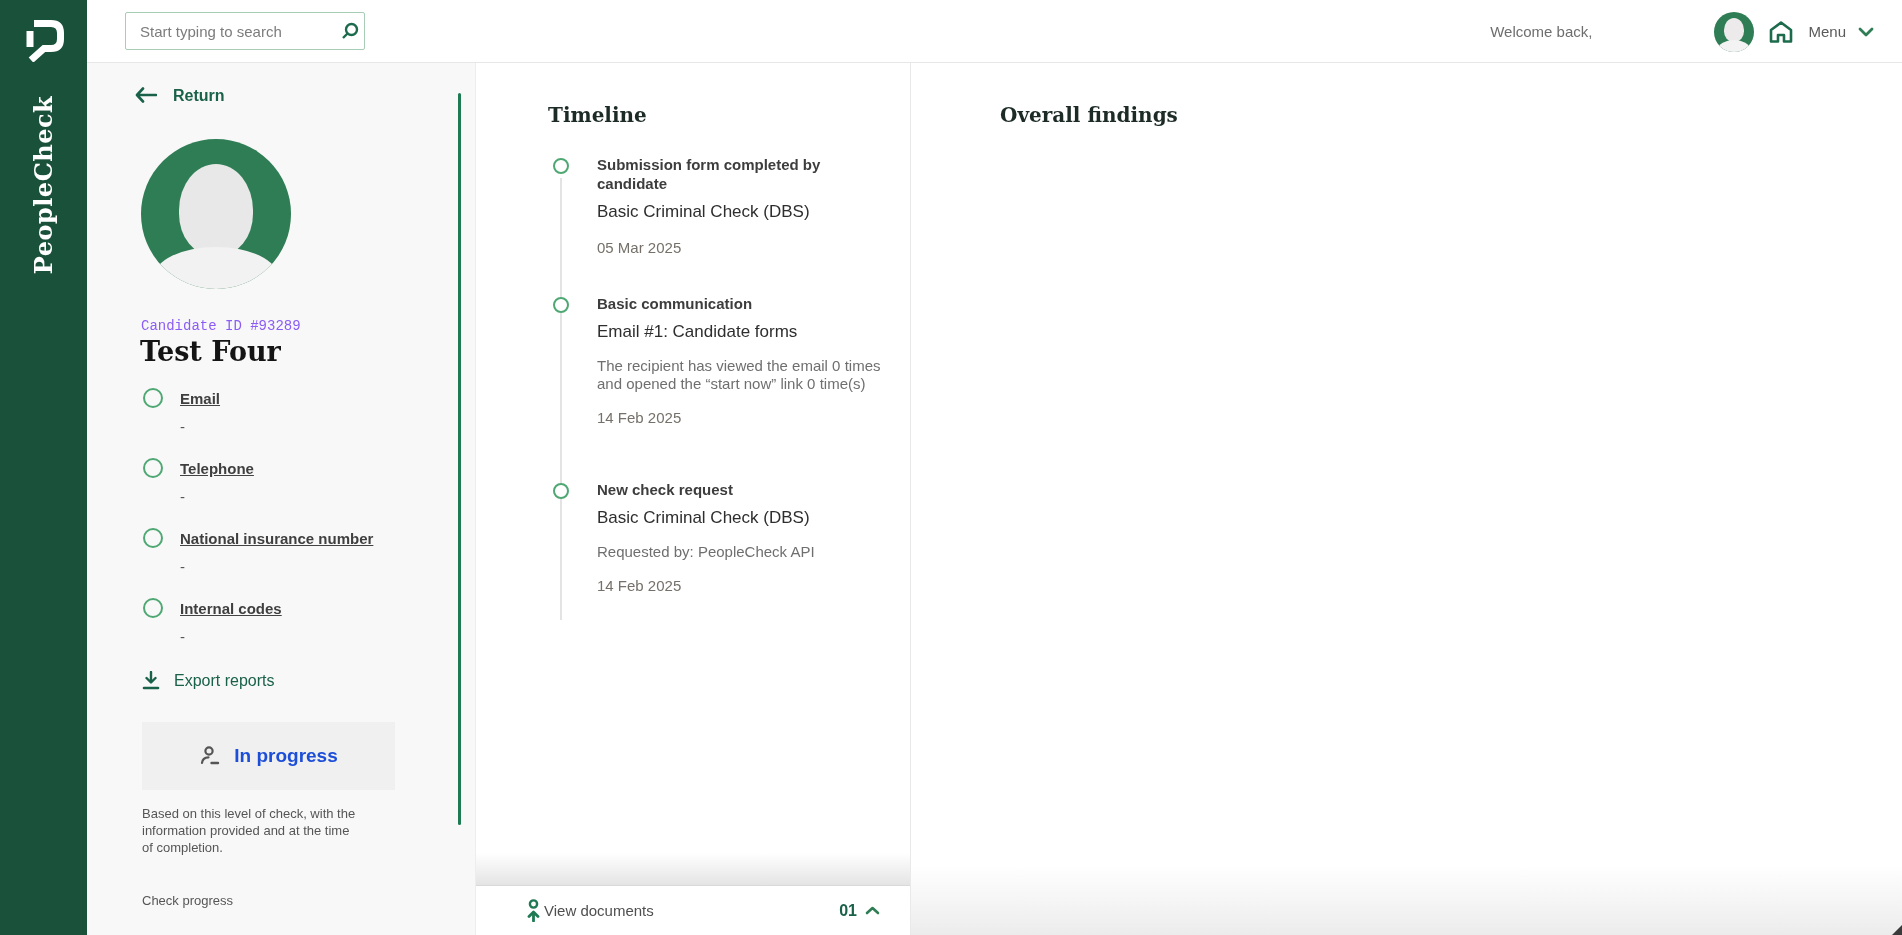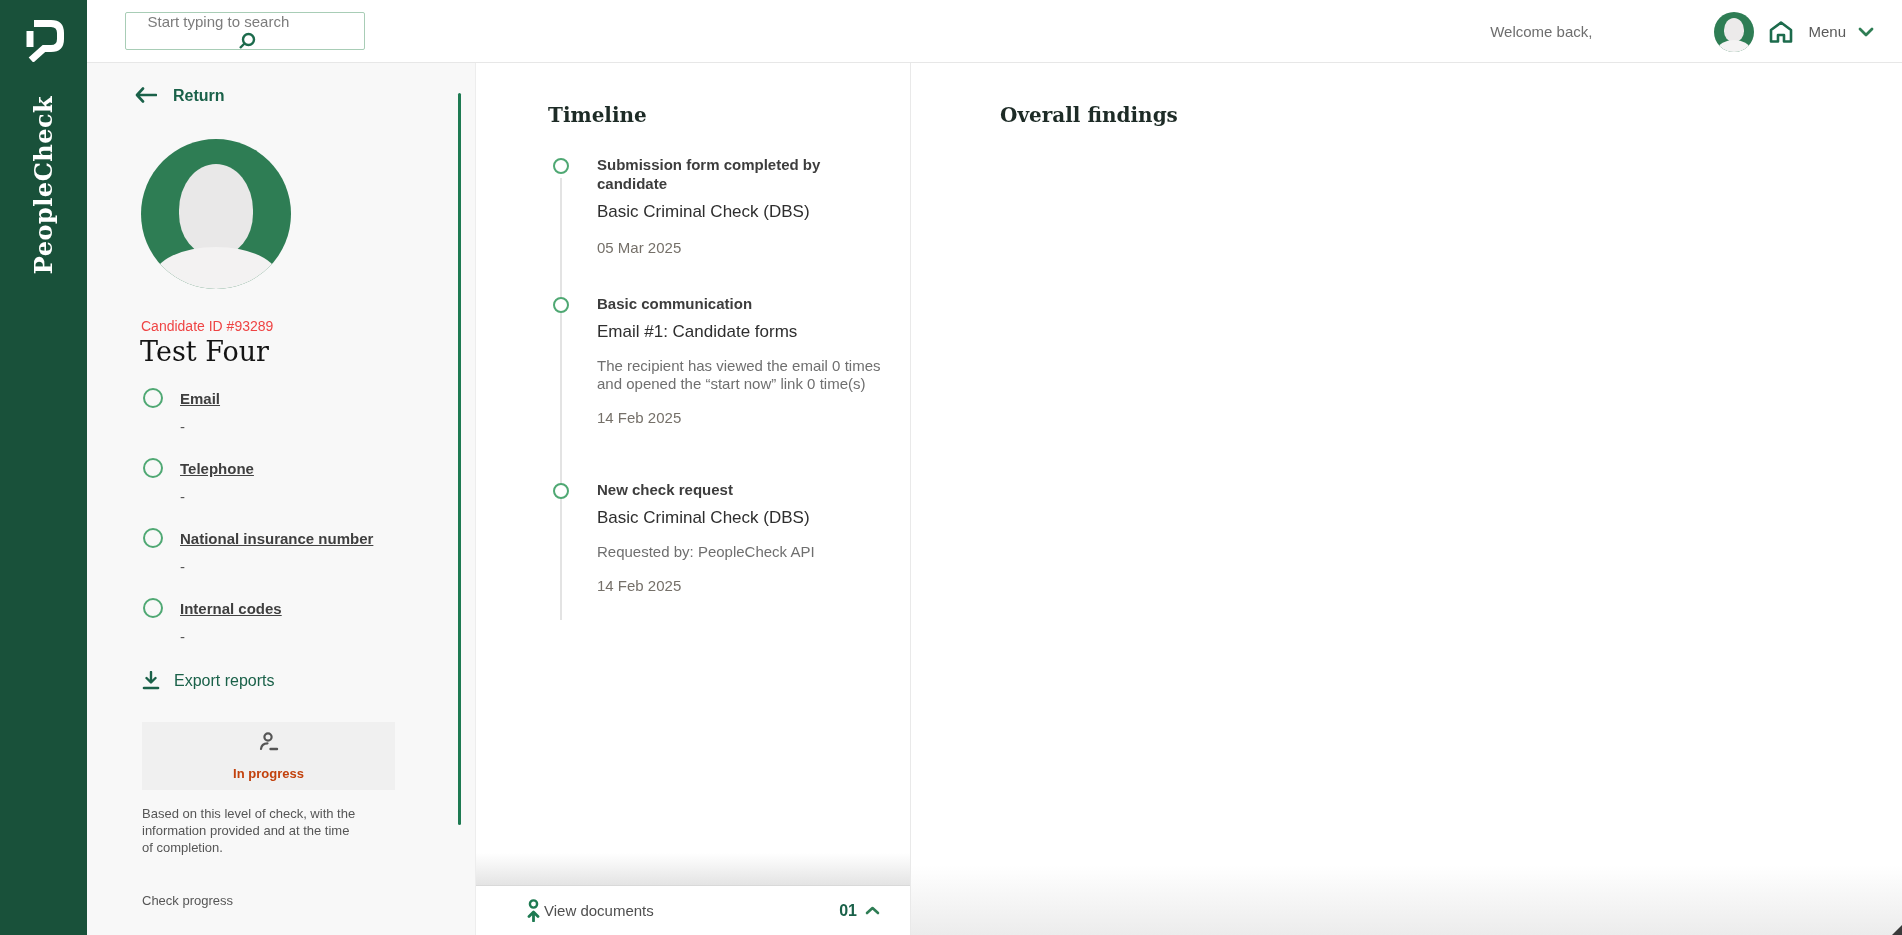"Start typing to search" .search-box { flex-direction: column -> none }
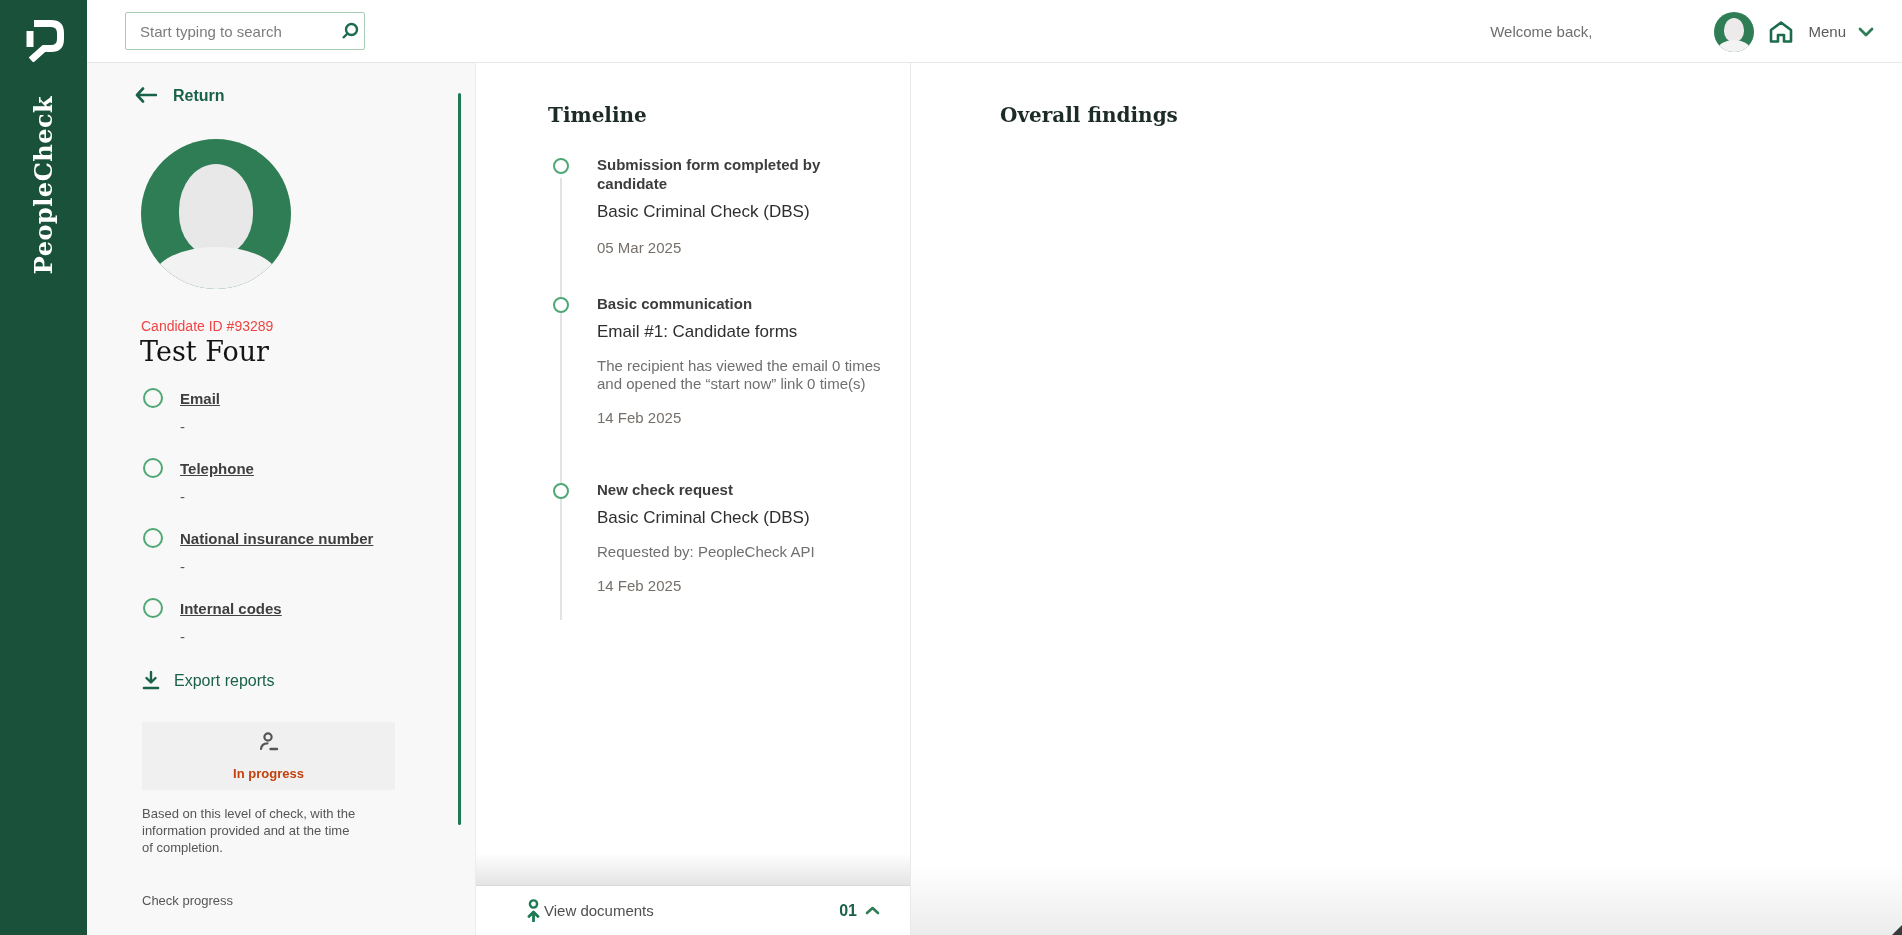"Candidate ID #93289" .cand-id { color: #ef4444 -> #8b5cf6; font-family: none -> Liberation Mono, monospace }
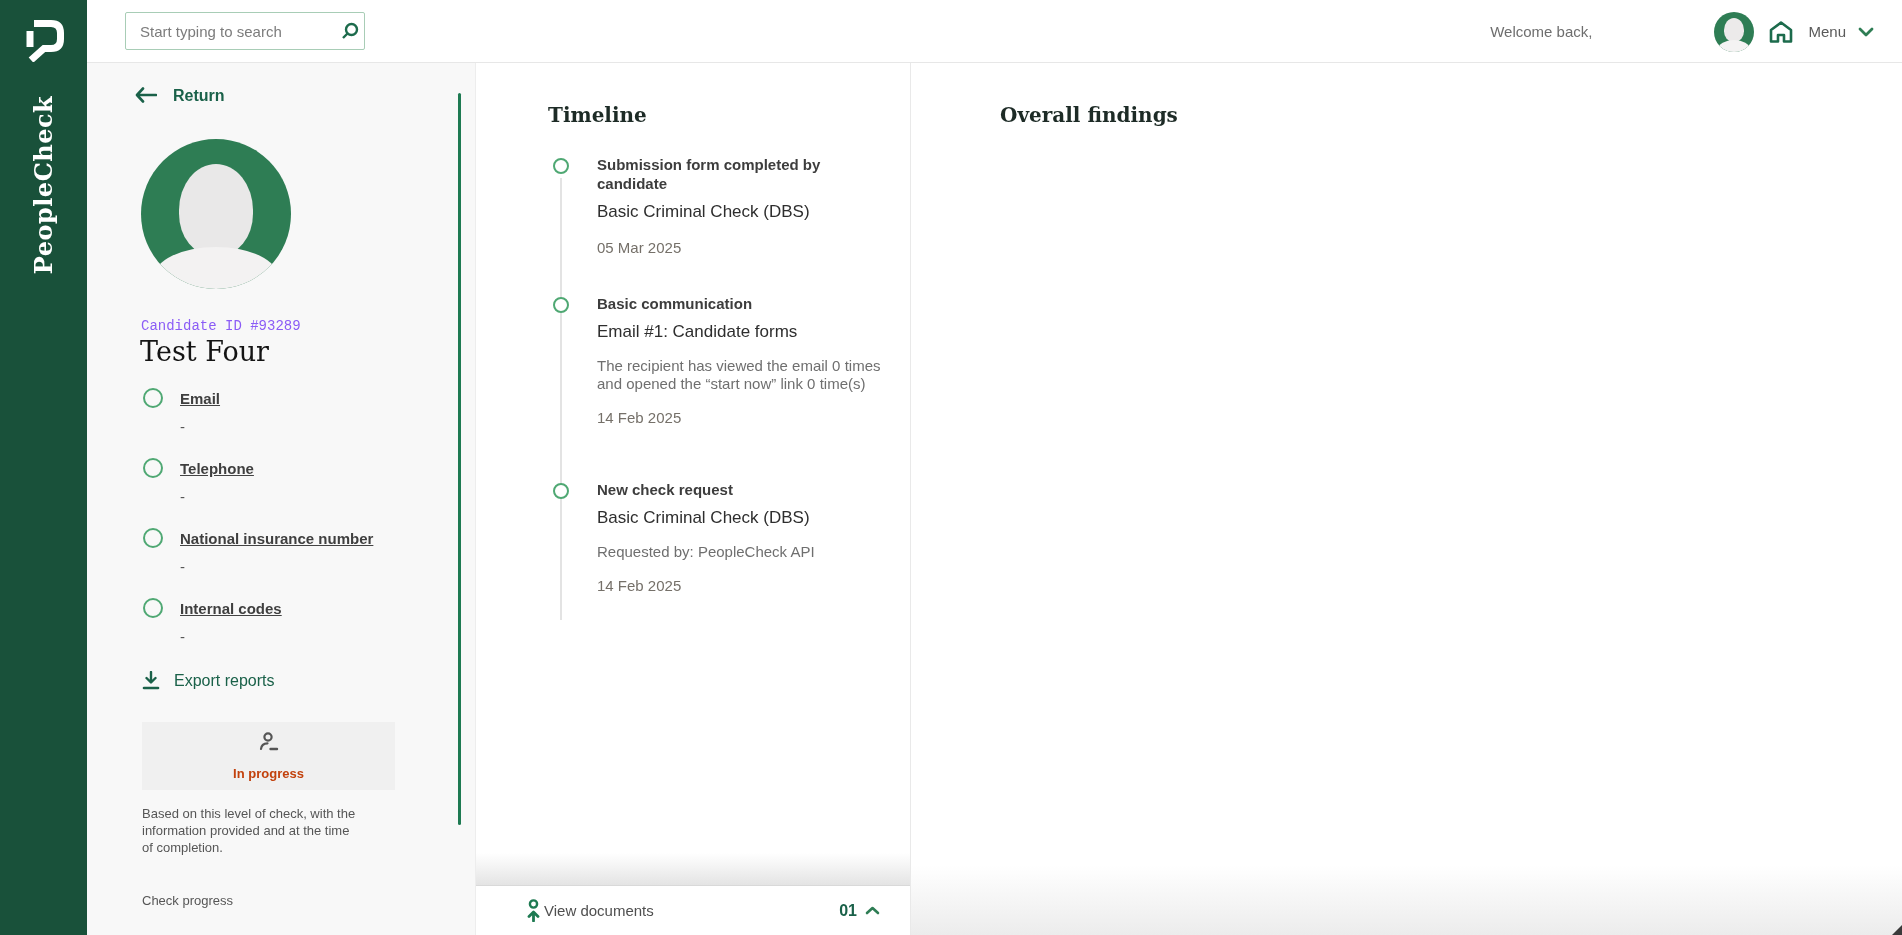"Test Four" .cand-name { font-weight: normal -> bold }
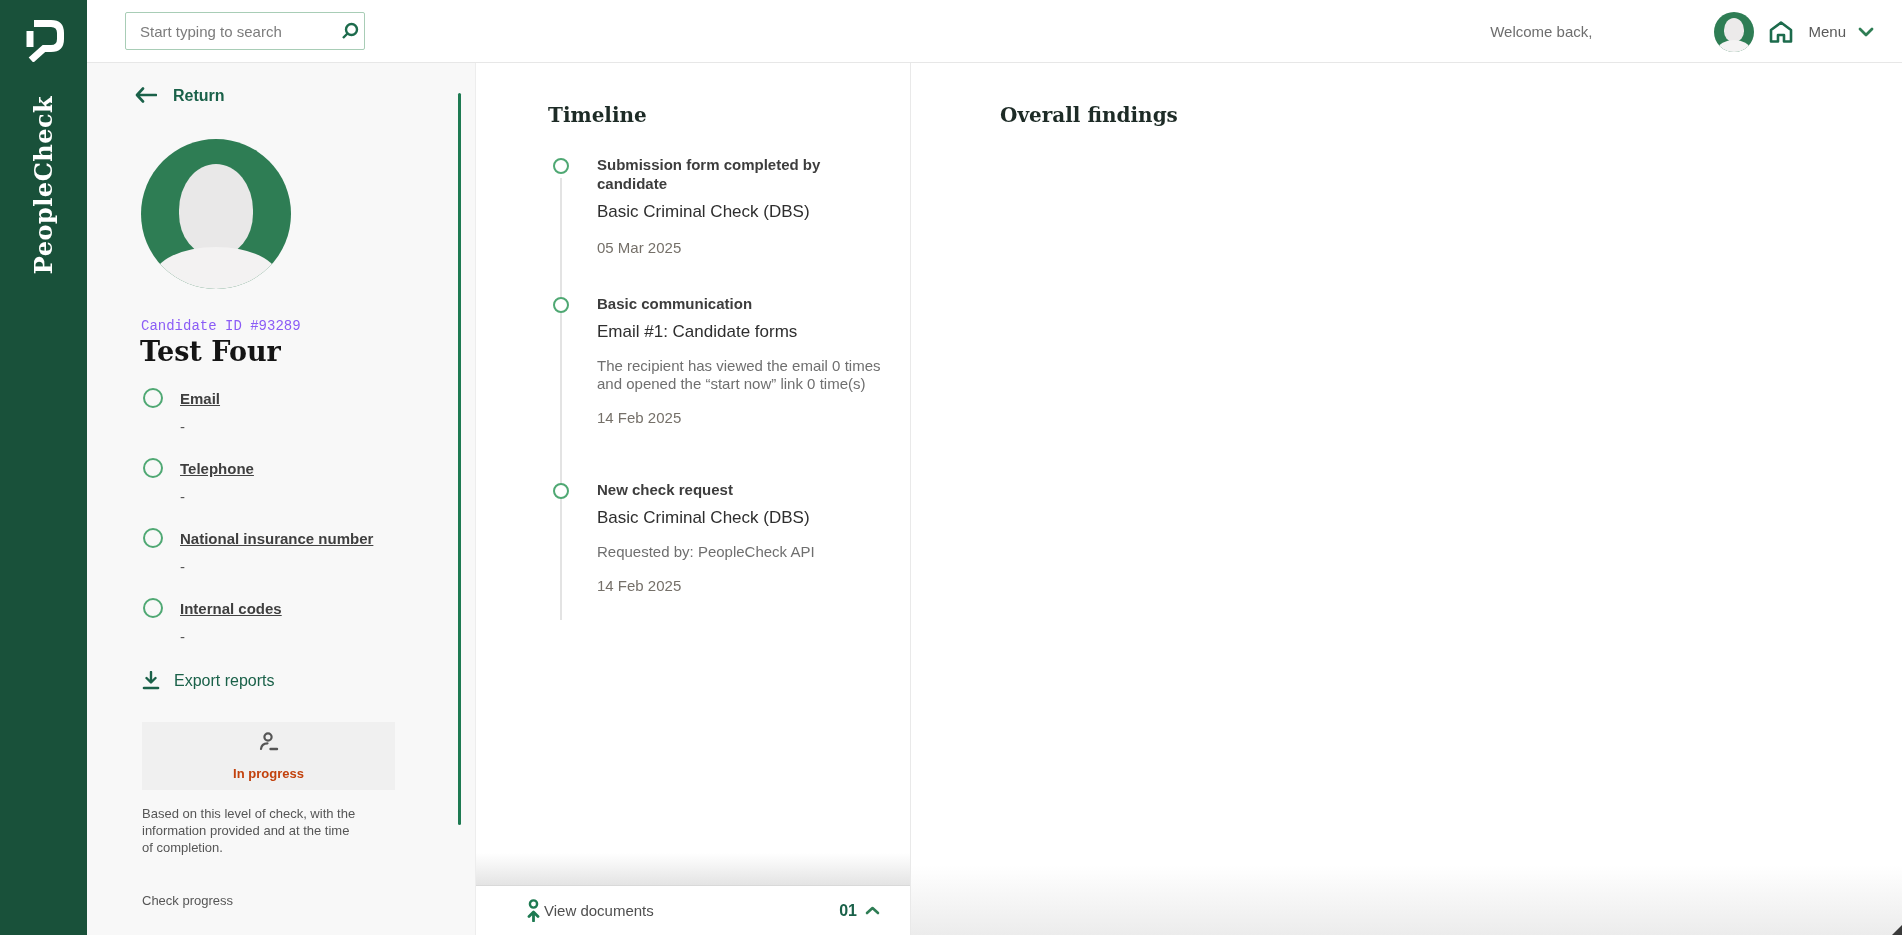"In progress" .status-btn { color: #c2410c -> #1d4ed8; flex-direction: column -> none; font-size: 13px -> 19px }
